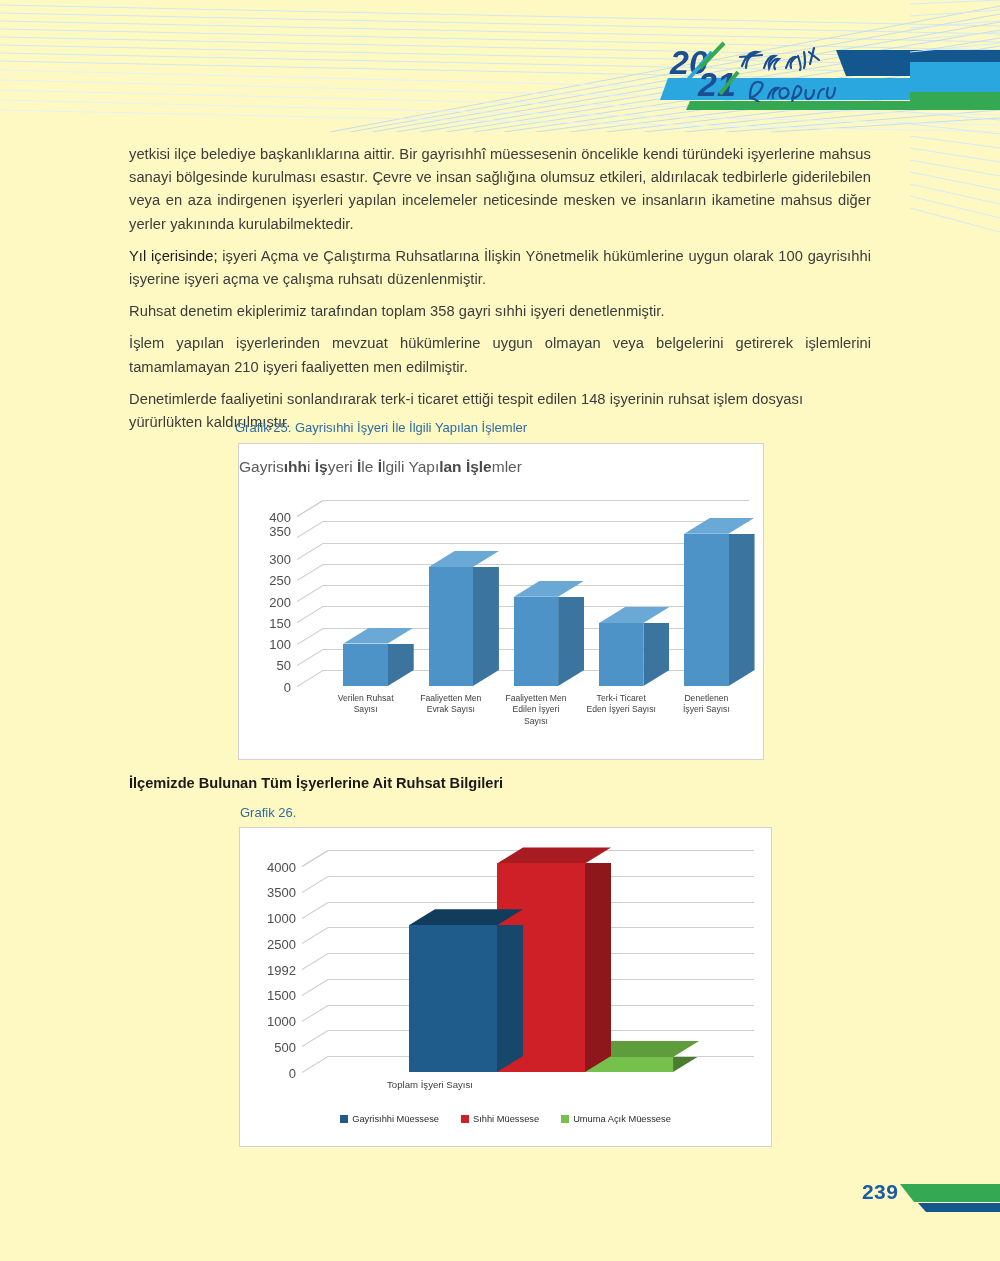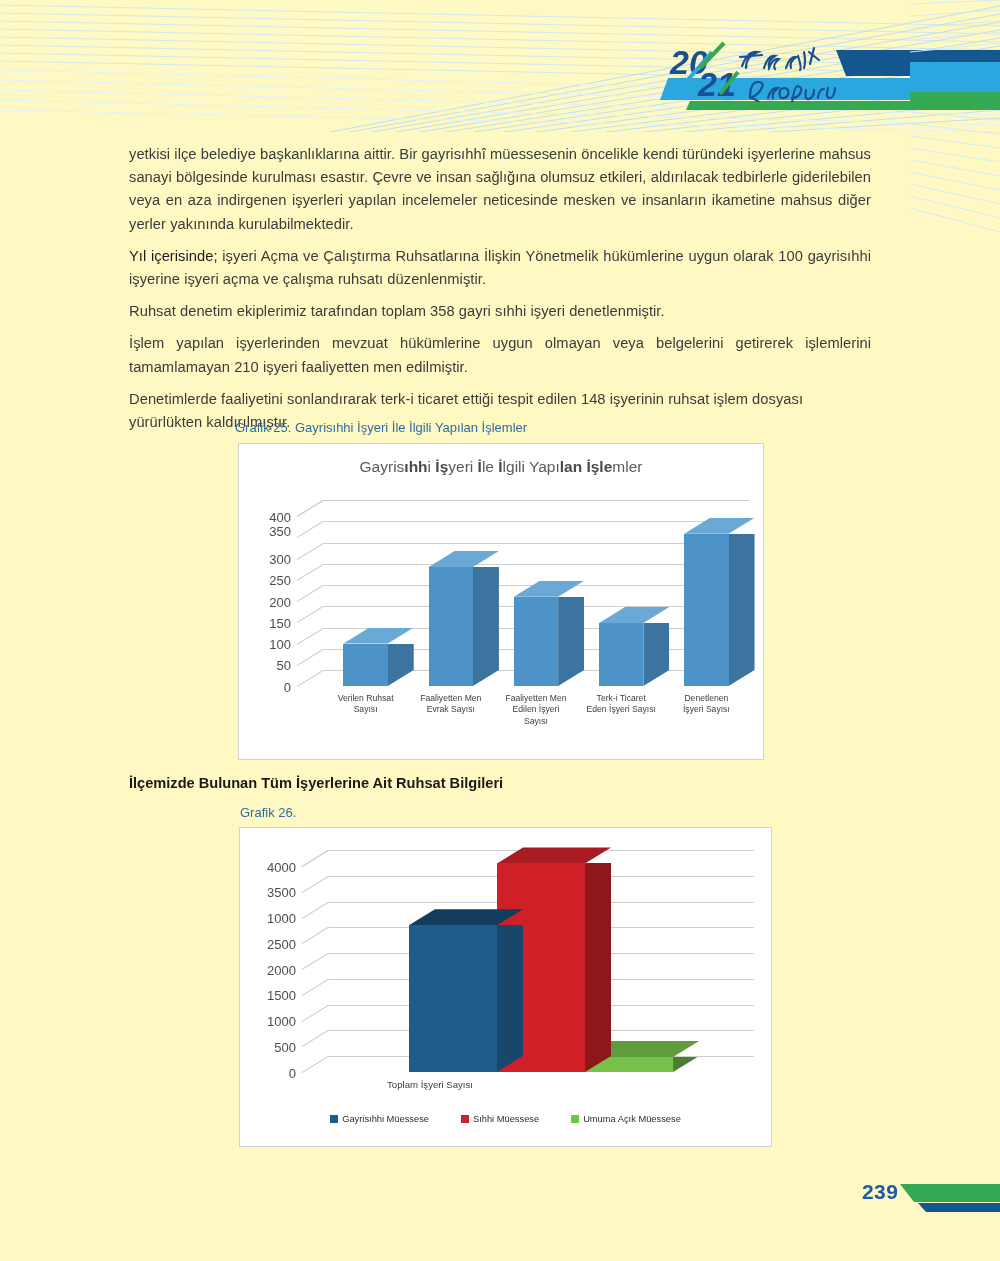"Gayrisıhhi İşyeri İle İlgili Yapılan" .chart-title { text-align: center -> none }
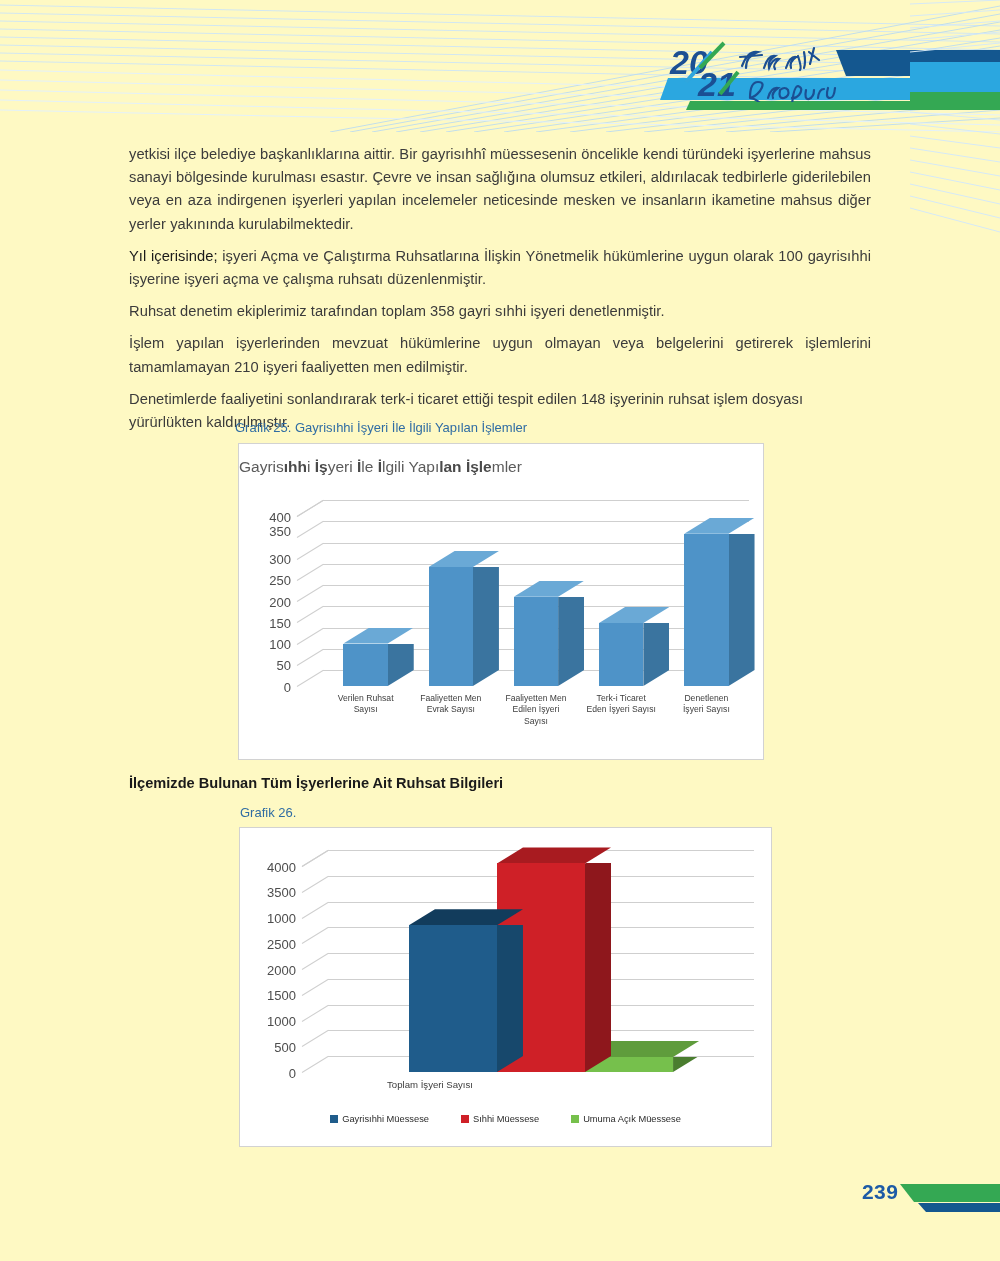"2000" div.ytick { text: 2000 -> 1992 }
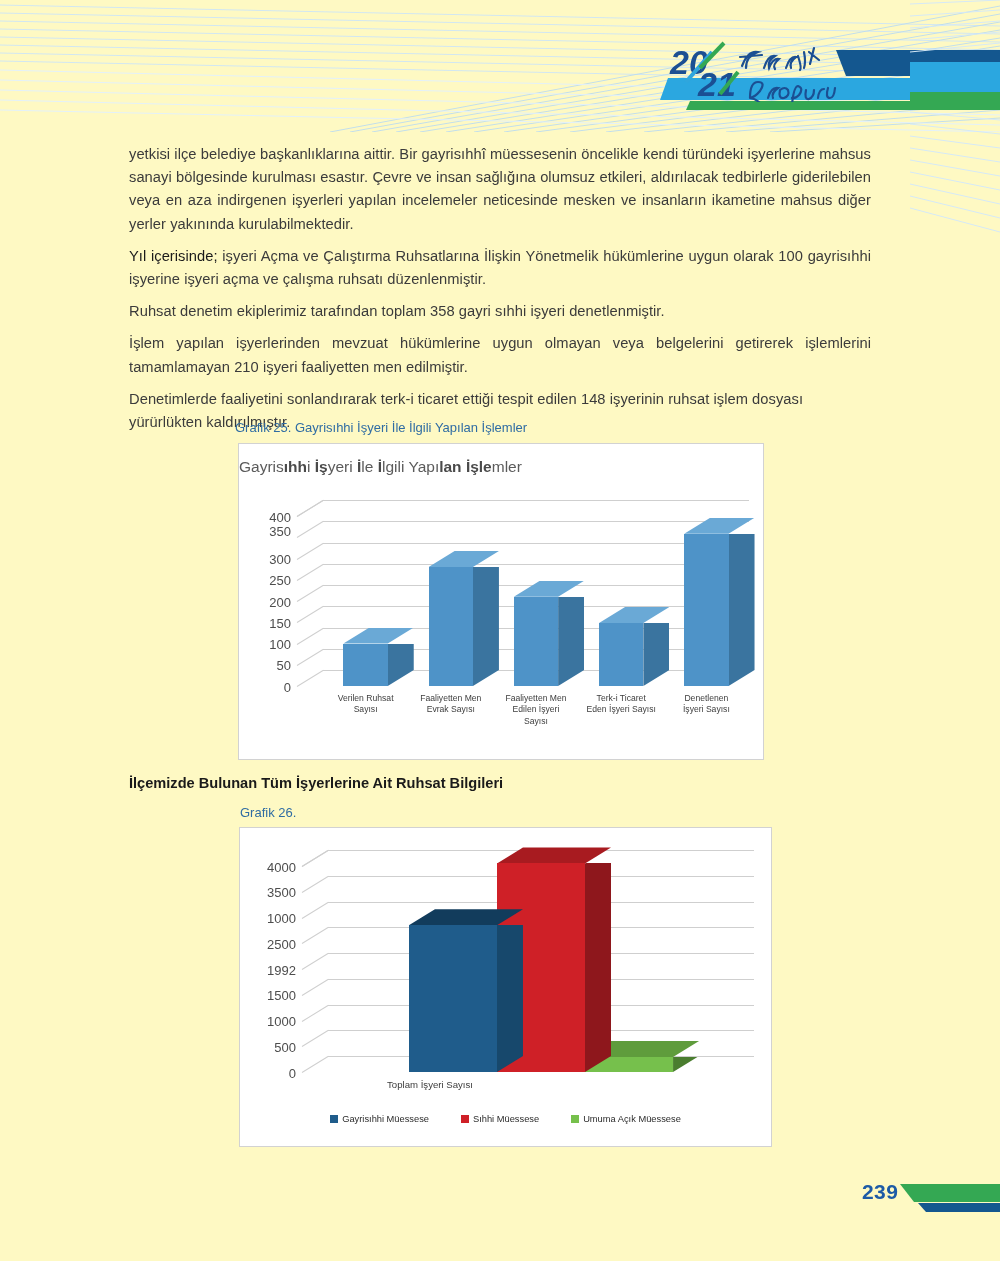"Gayrisıhhi Müessese" .legend { gap: 32px -> 22px }
